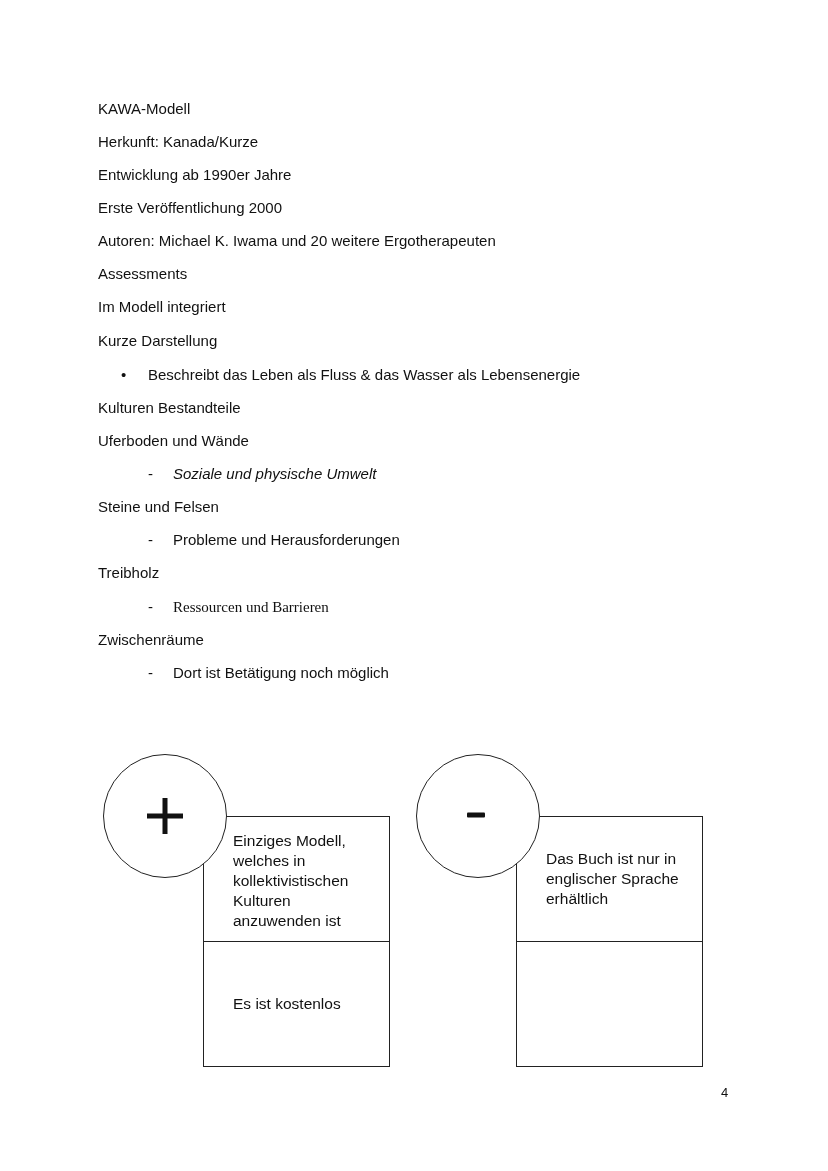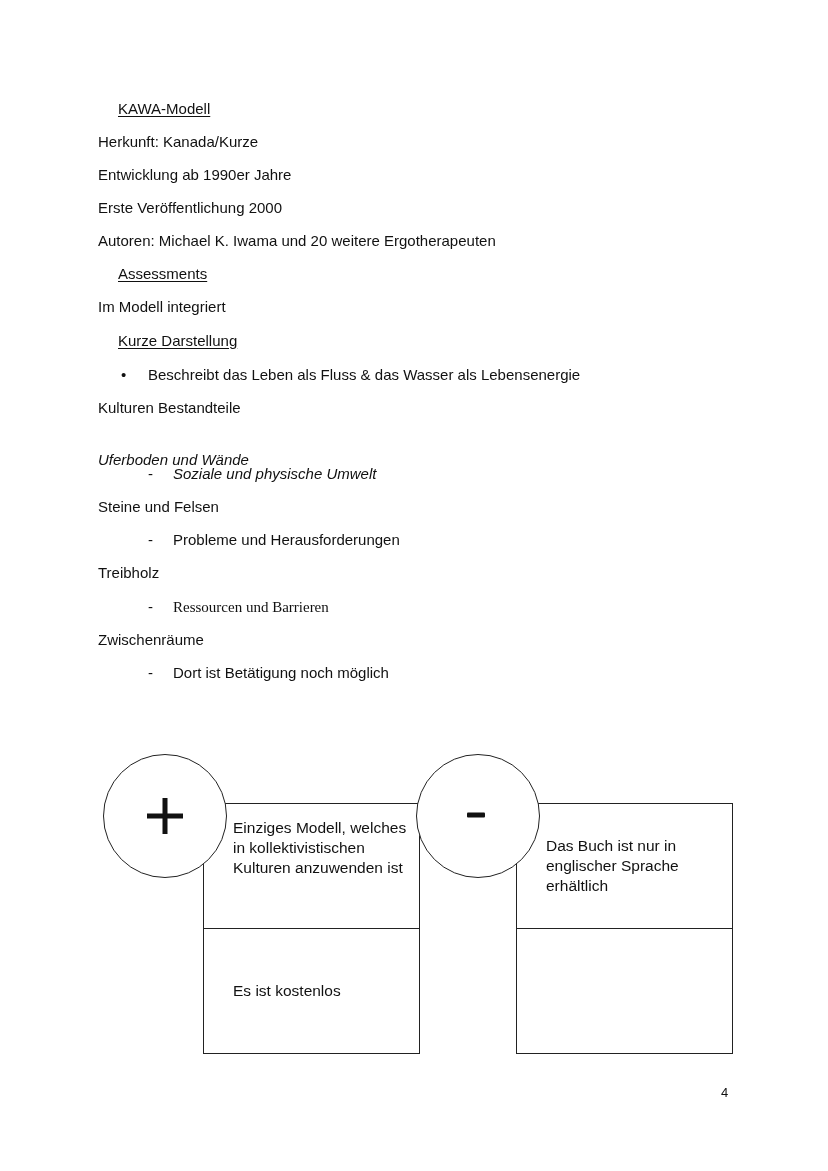"KAWA-Modell" .u { margin-left: 20px -> none; text-decoration: underline -> none }
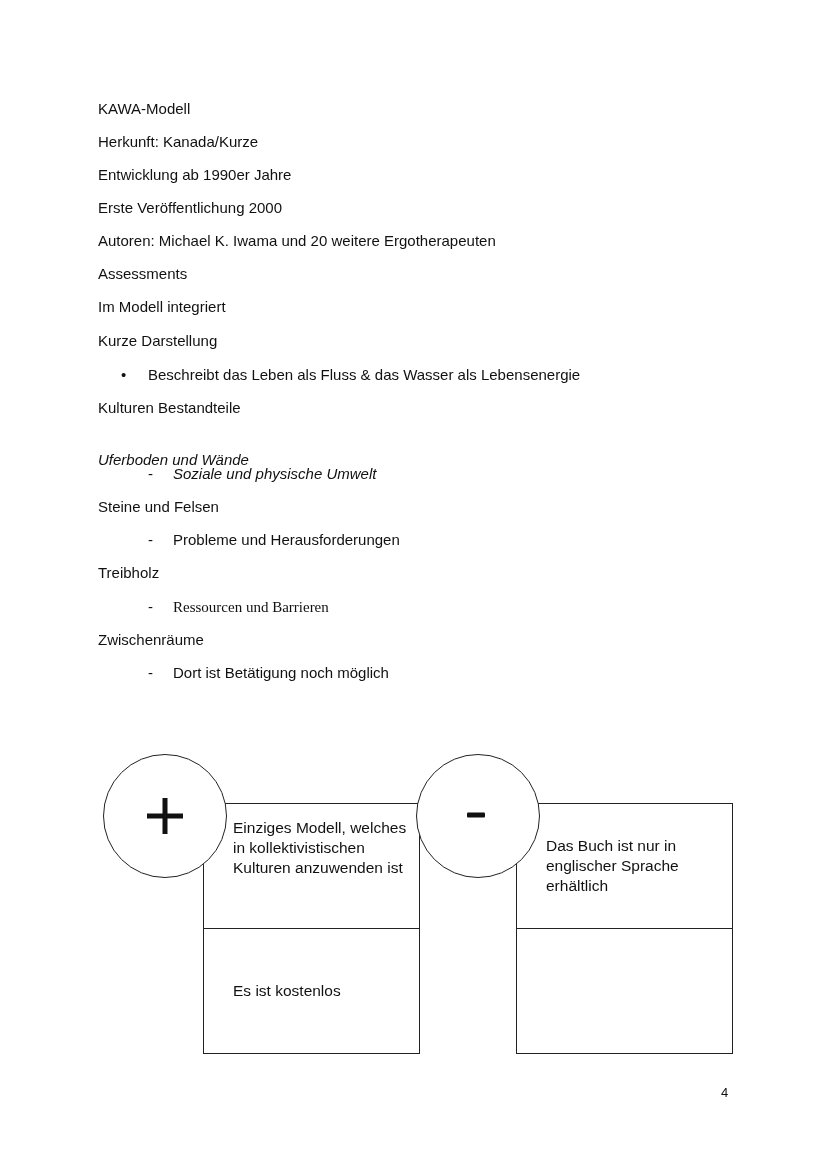"Uferboden und Wände" div.line { font-style: italic -> none; top: 450px -> 431px }
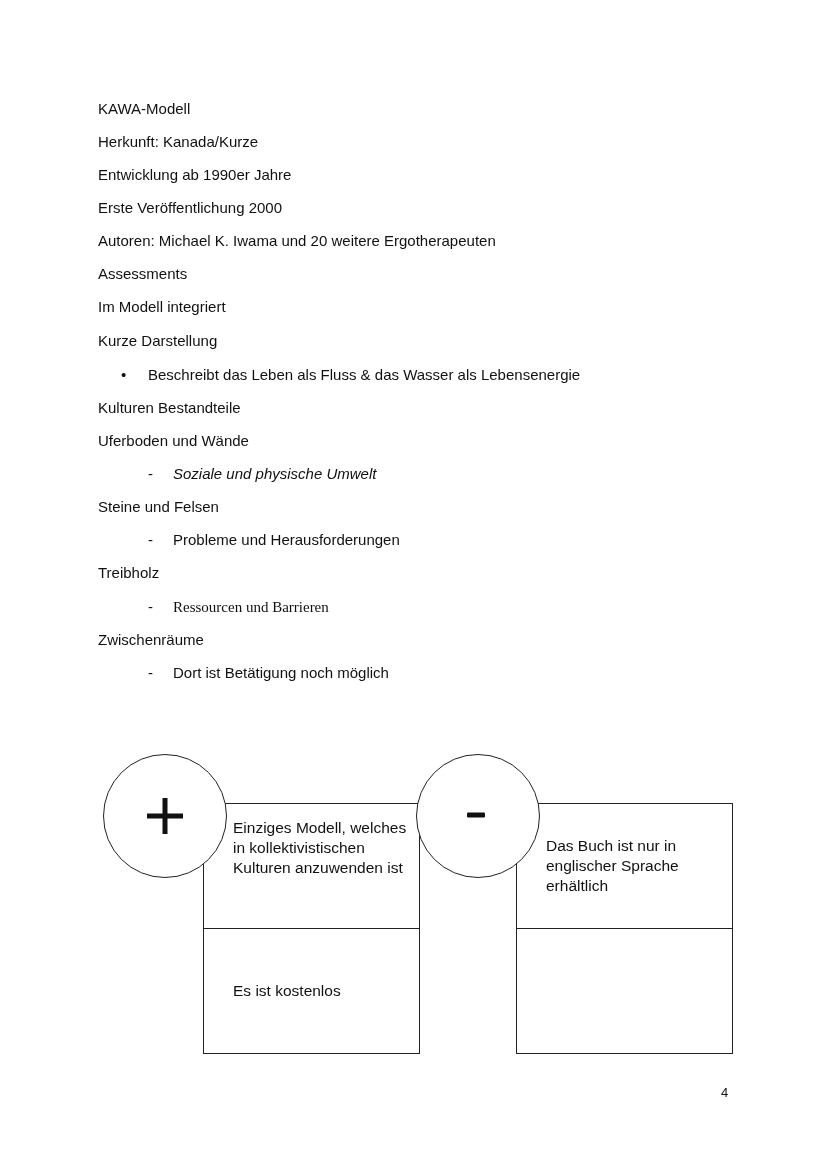"Einziges Modell, welches in" .box { margin-top: none -> 13px; width: 217px -> 187px }
